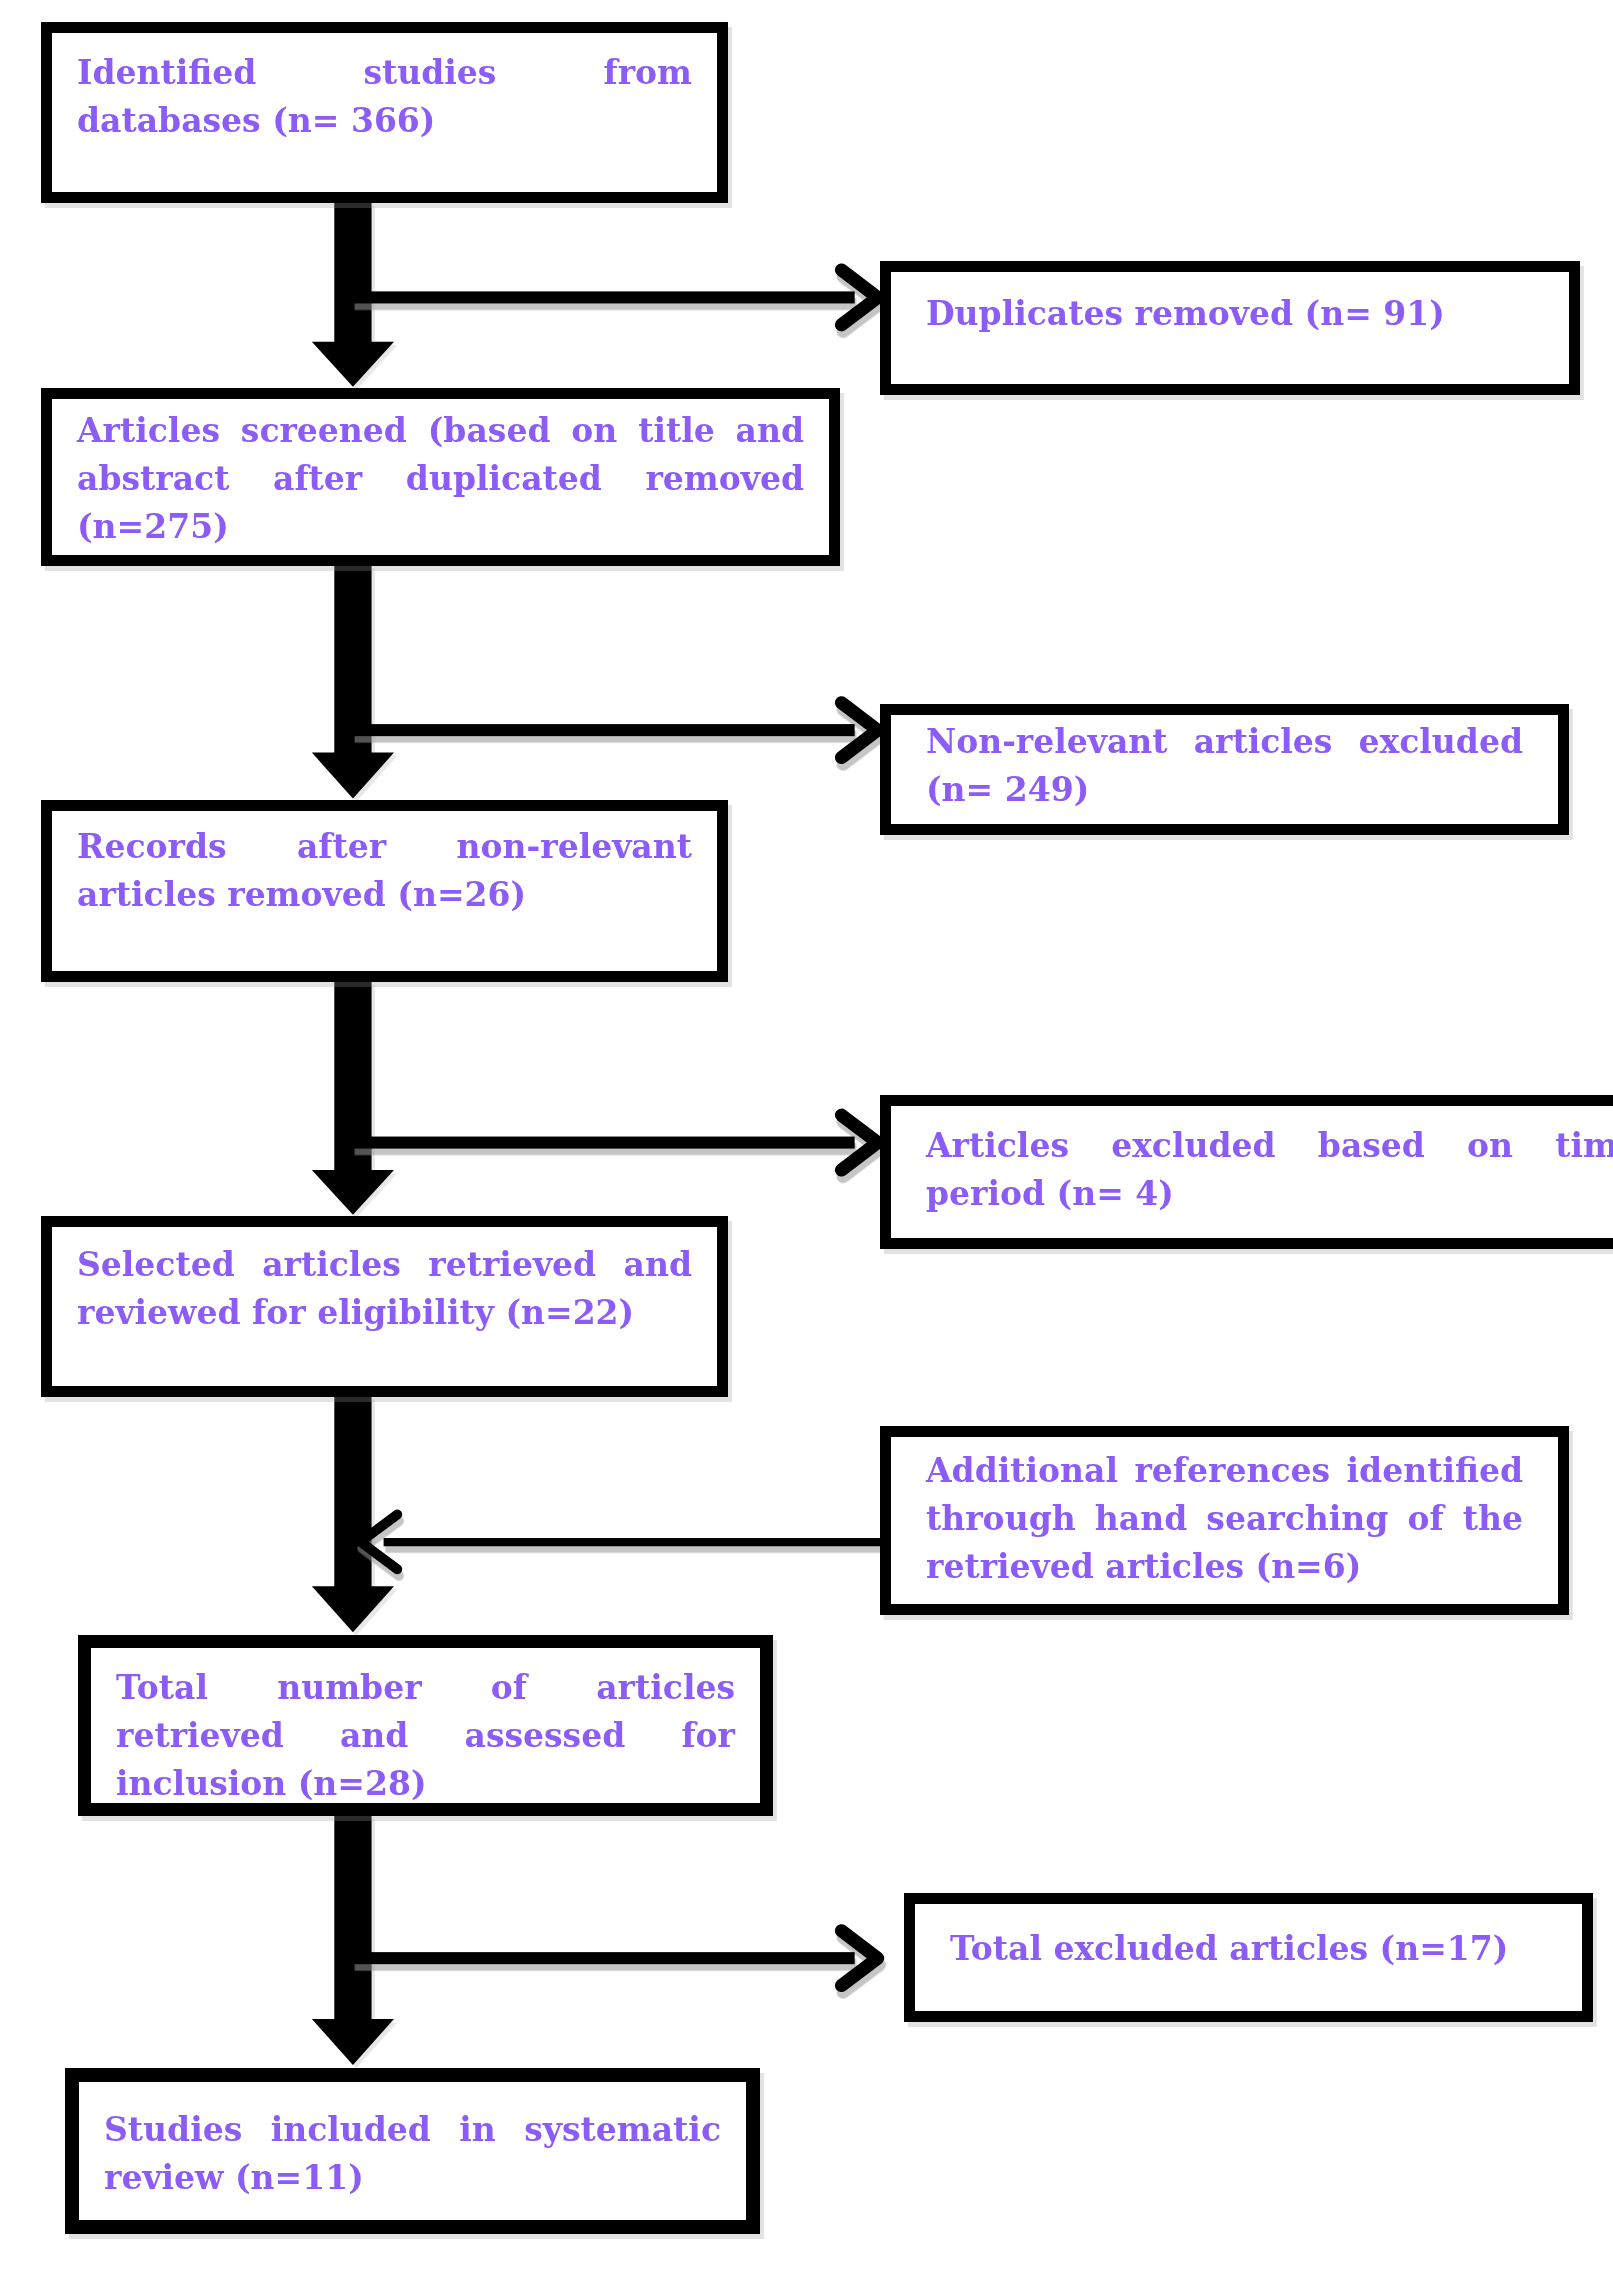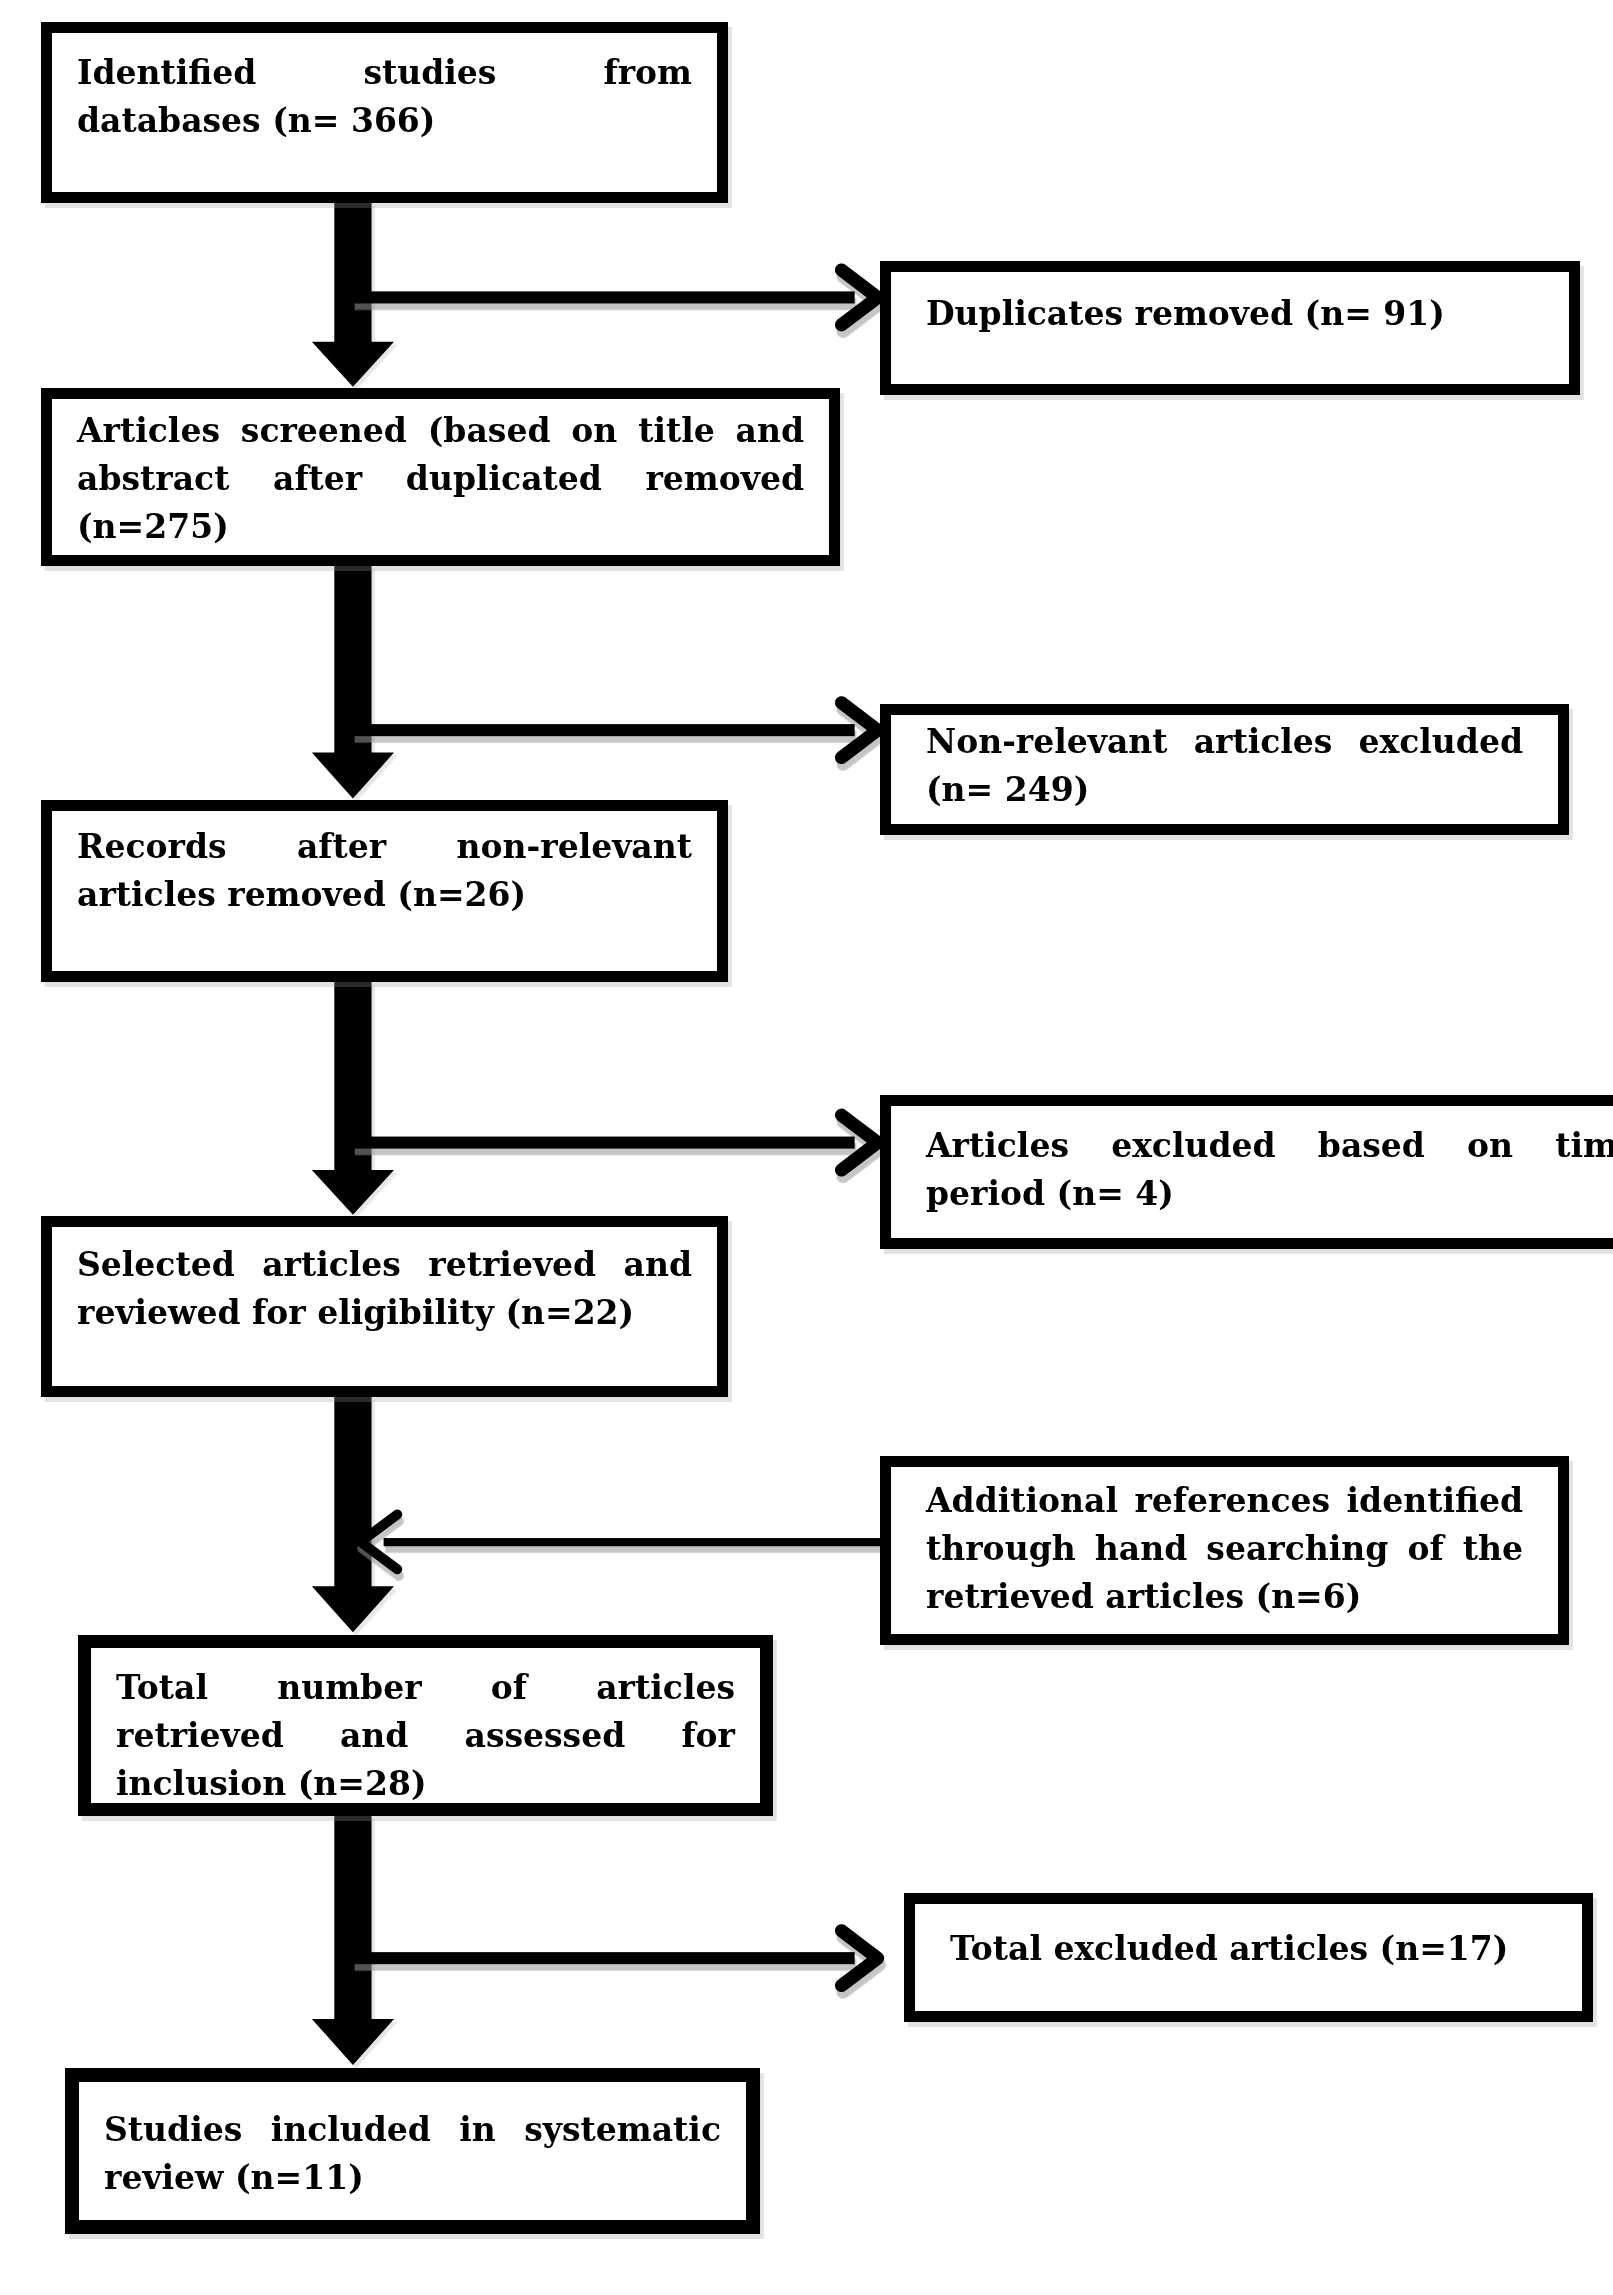"Identified studies from databases (n=" .box { color: #000000 -> #8b5cf6 }
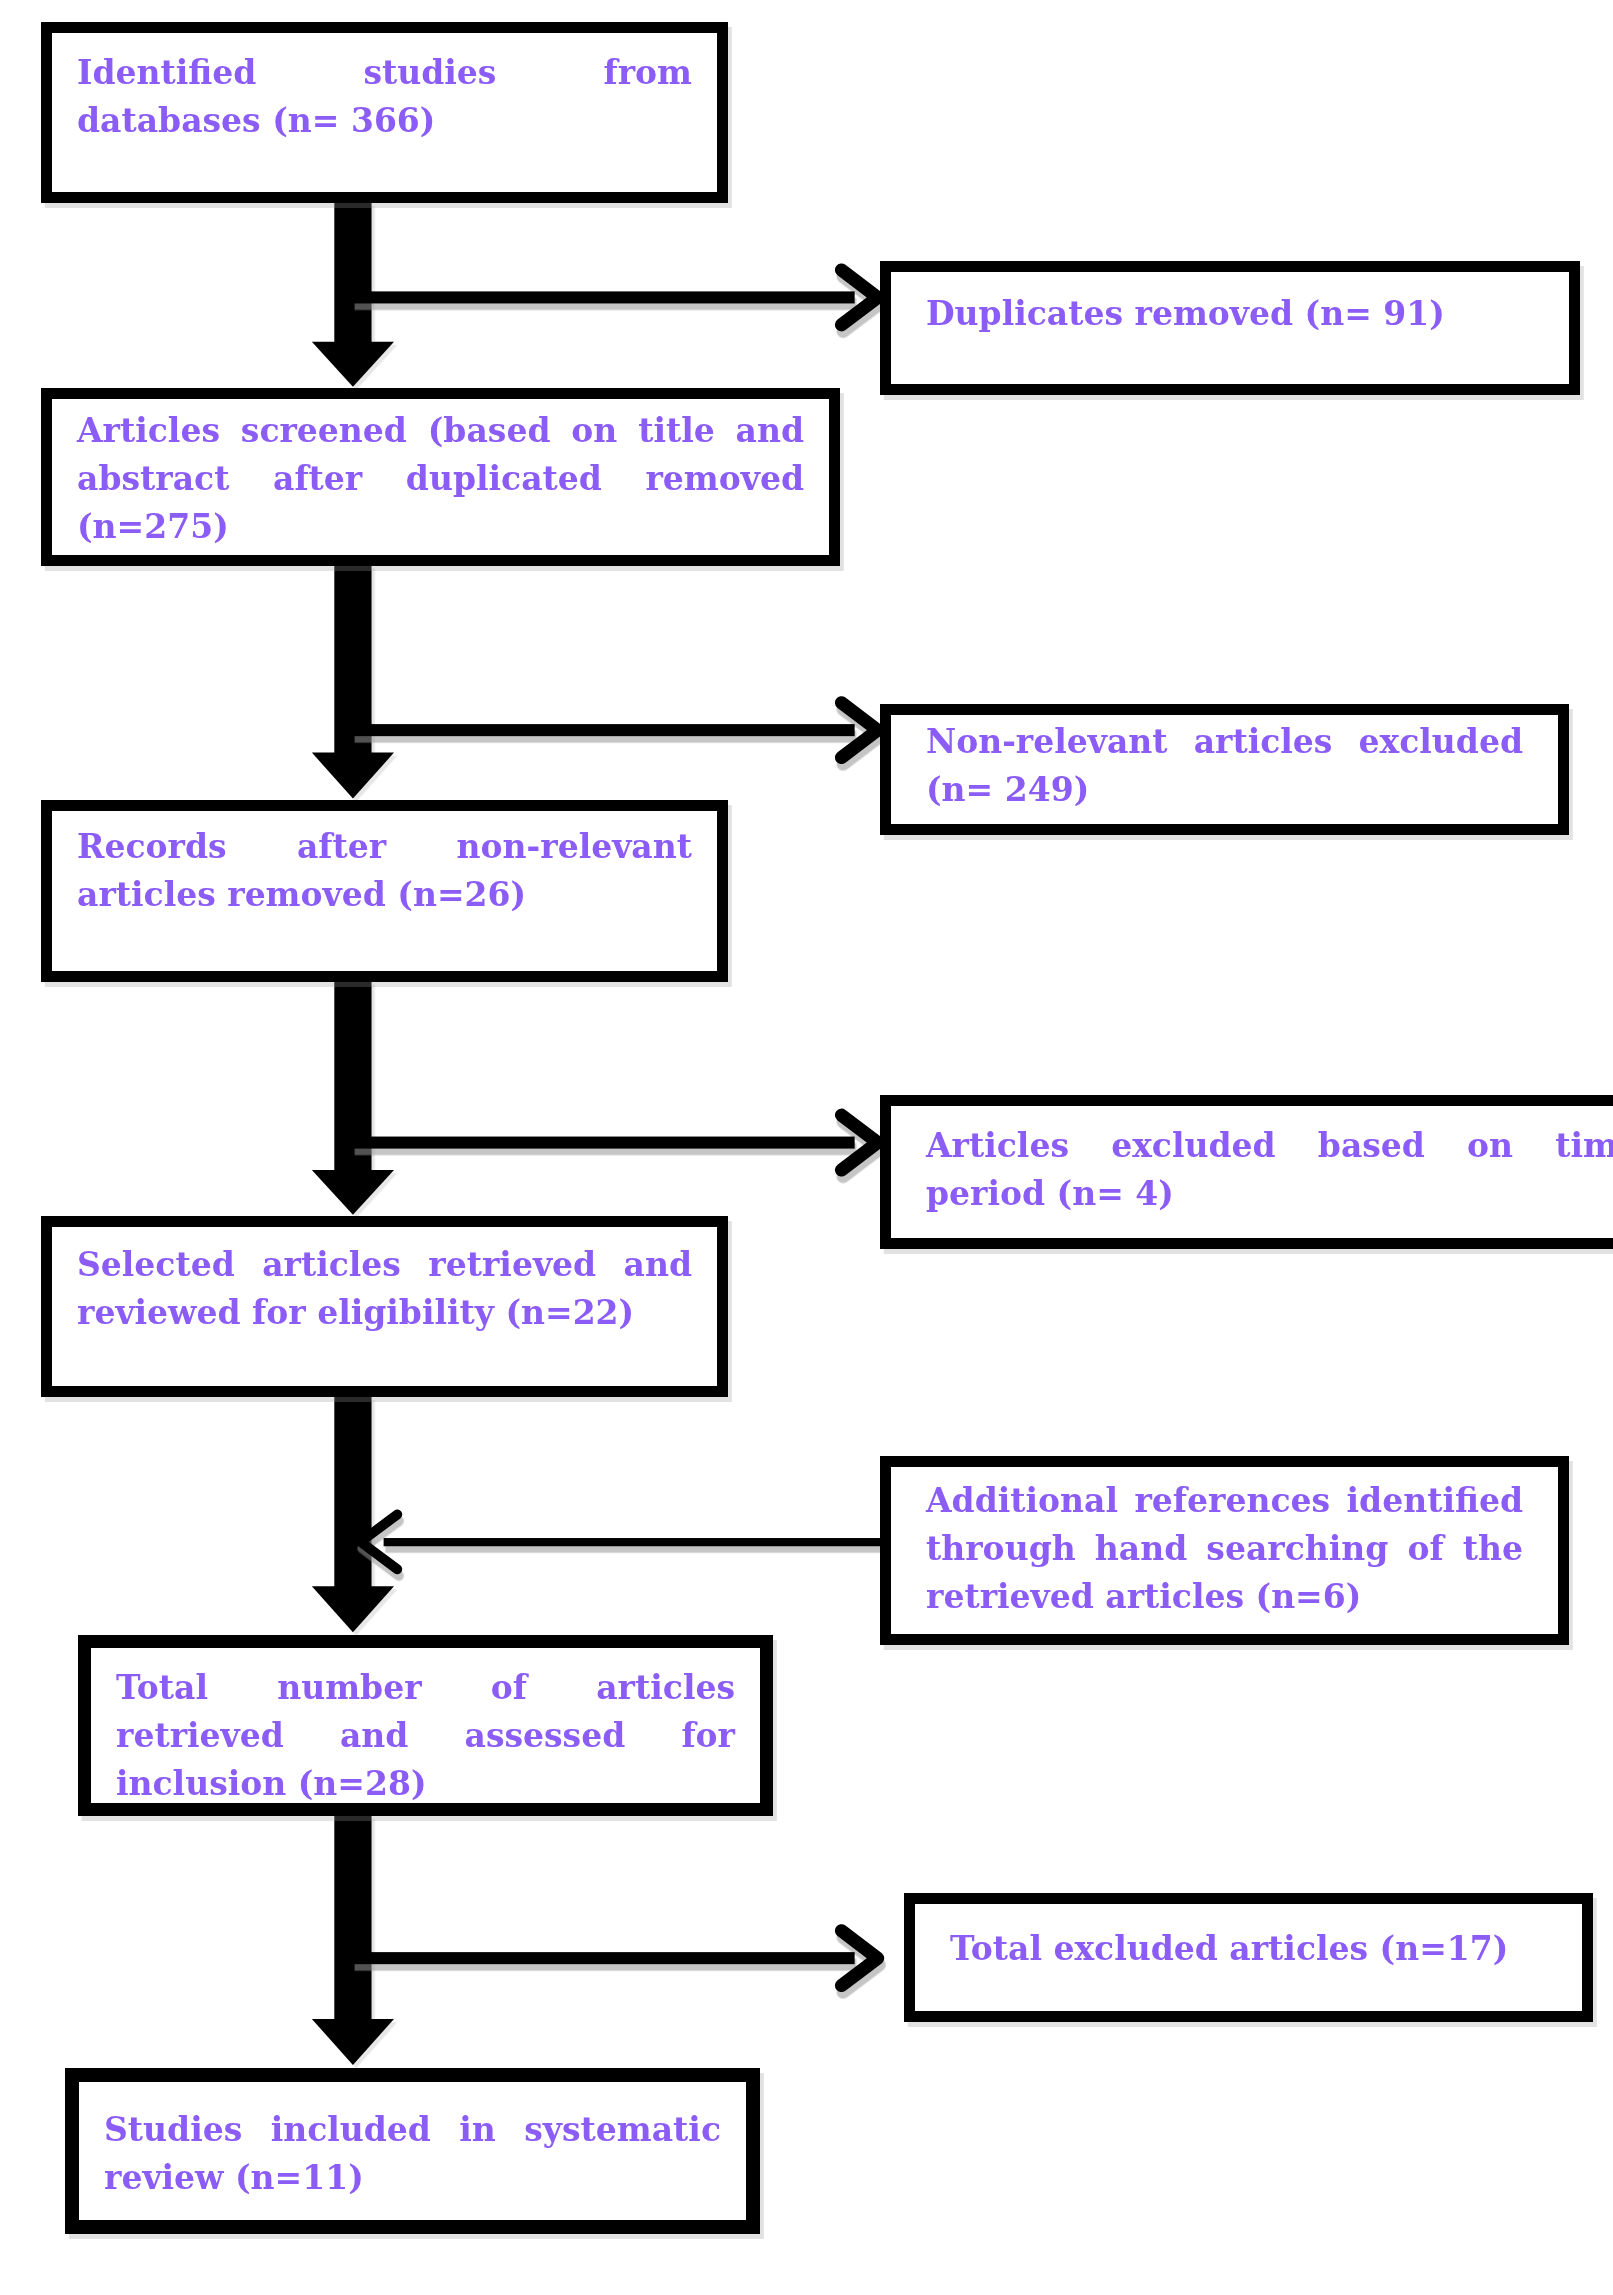"Additional references identified through" div.box { top: 1456px -> 1426px }
